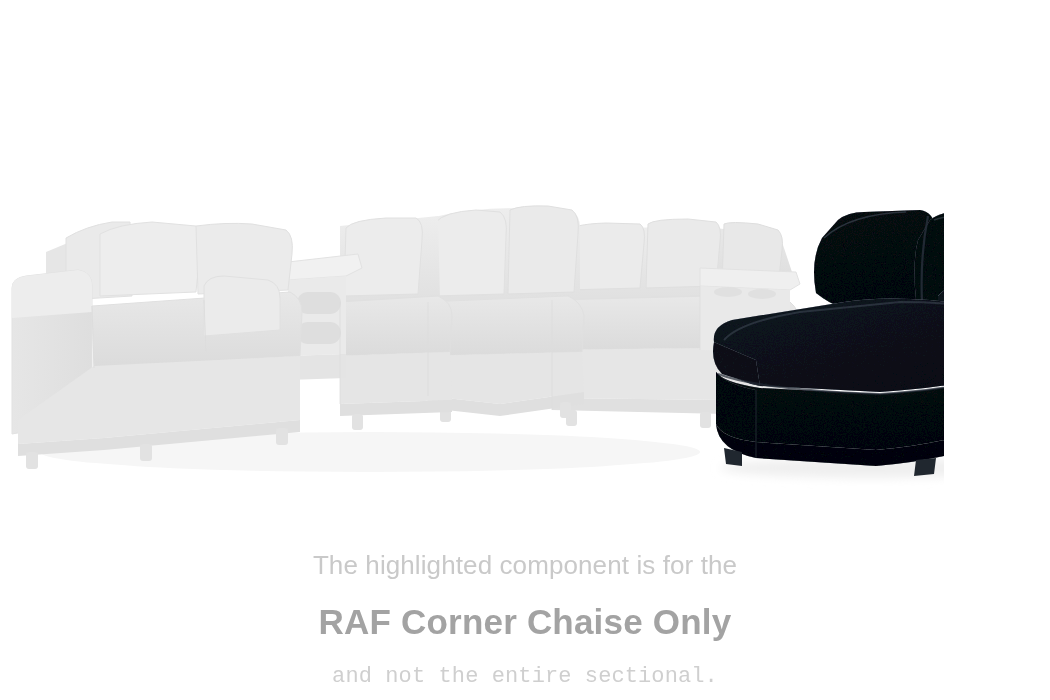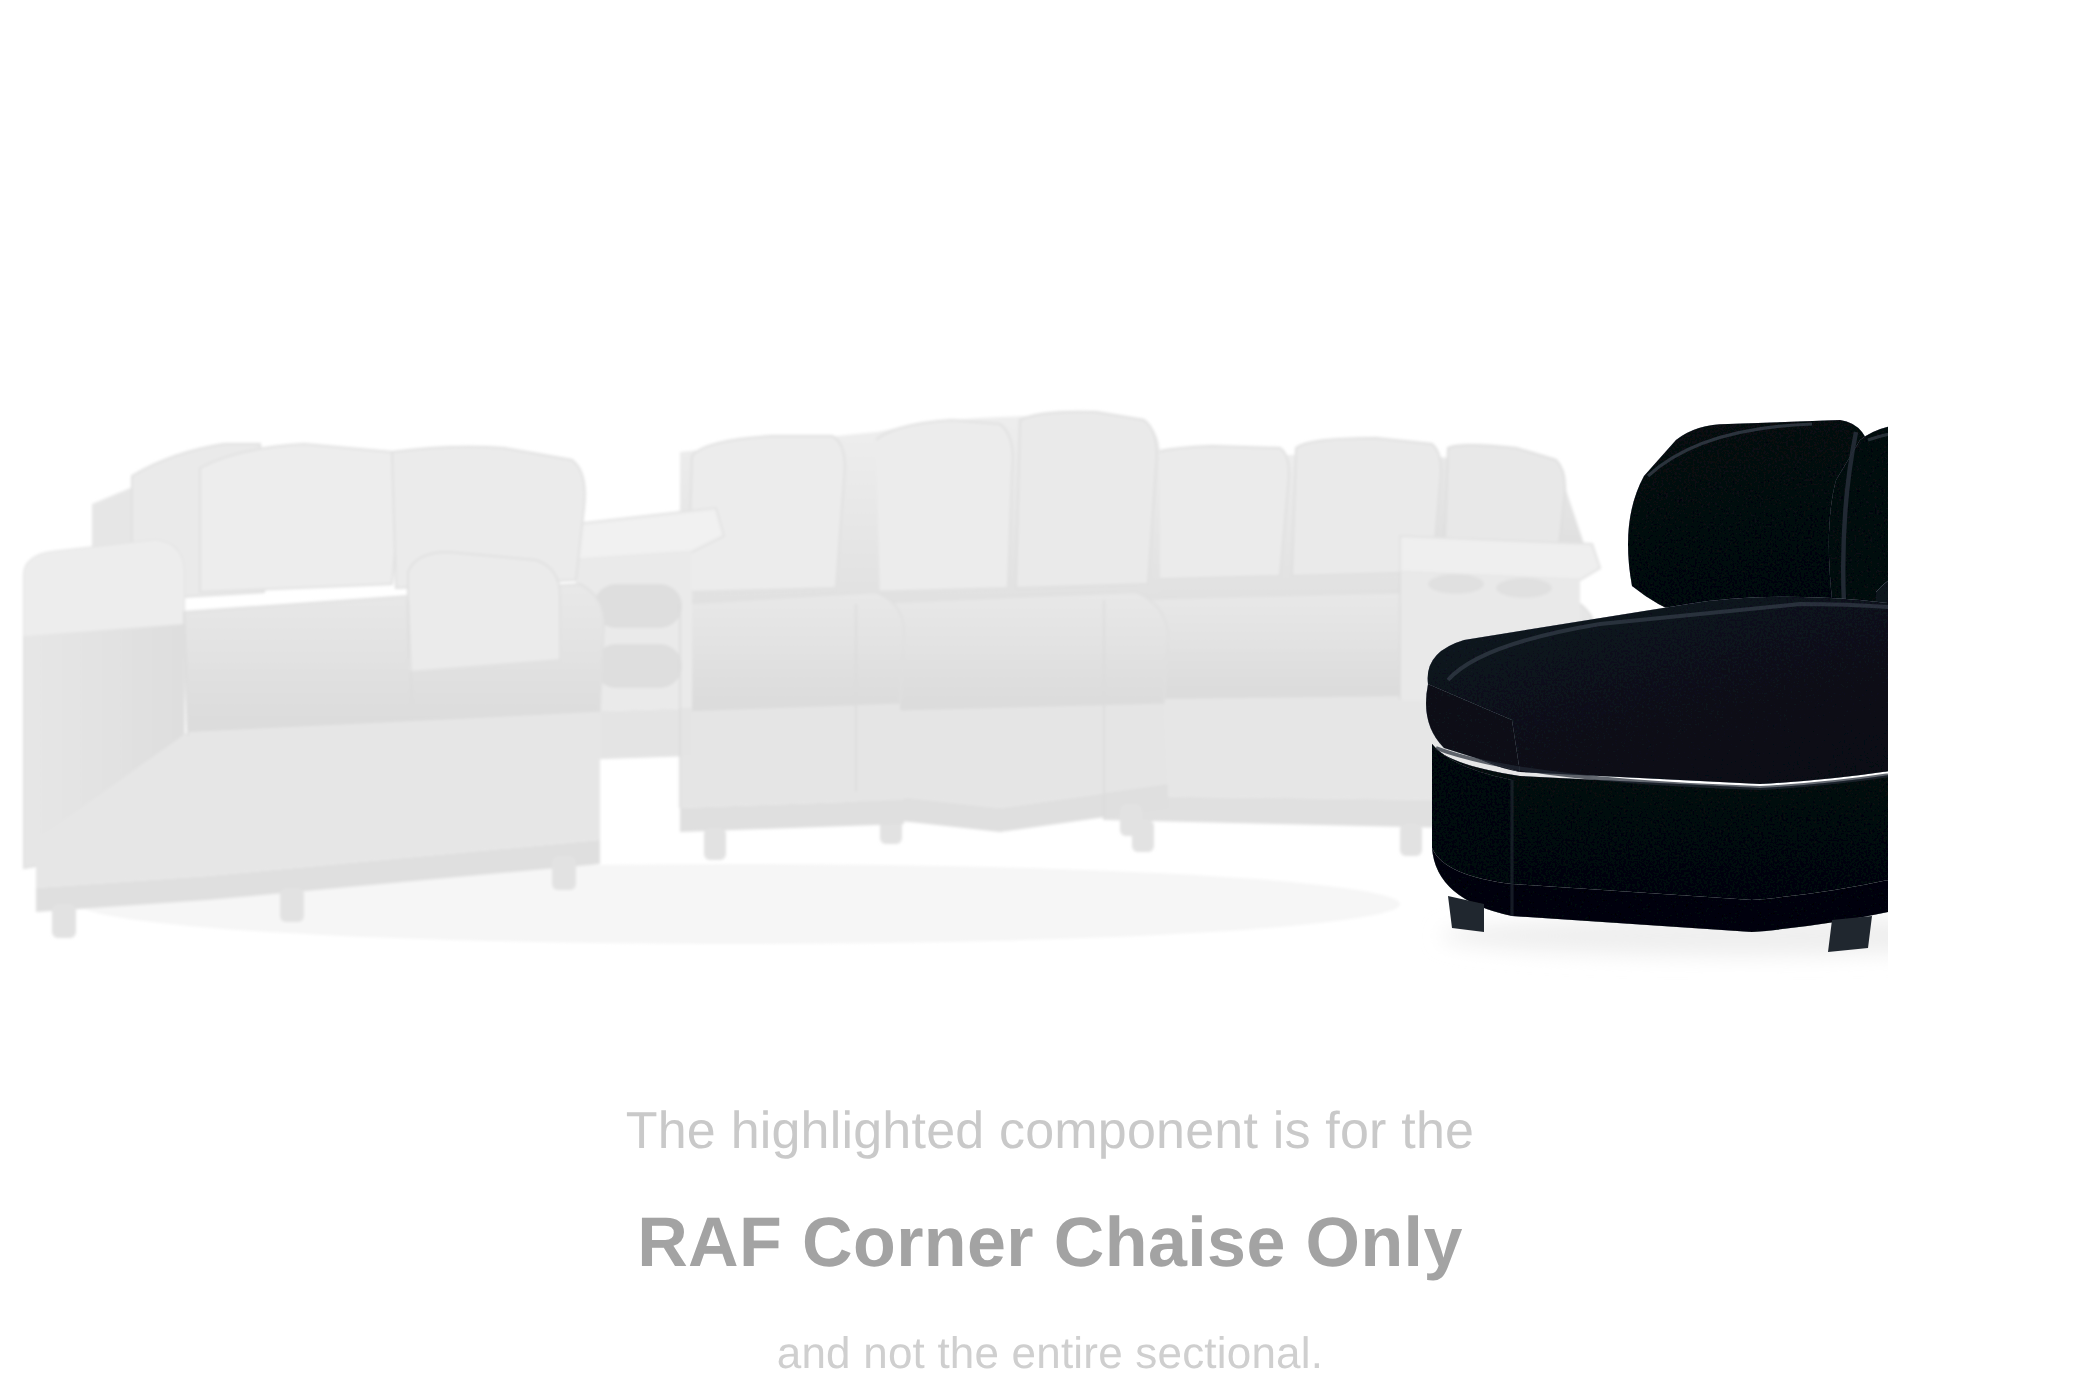"and not the entire sectional." .caption-line-3 { font-family: Liberation Sans, sans-serif -> Liberation Mono, monospace }
